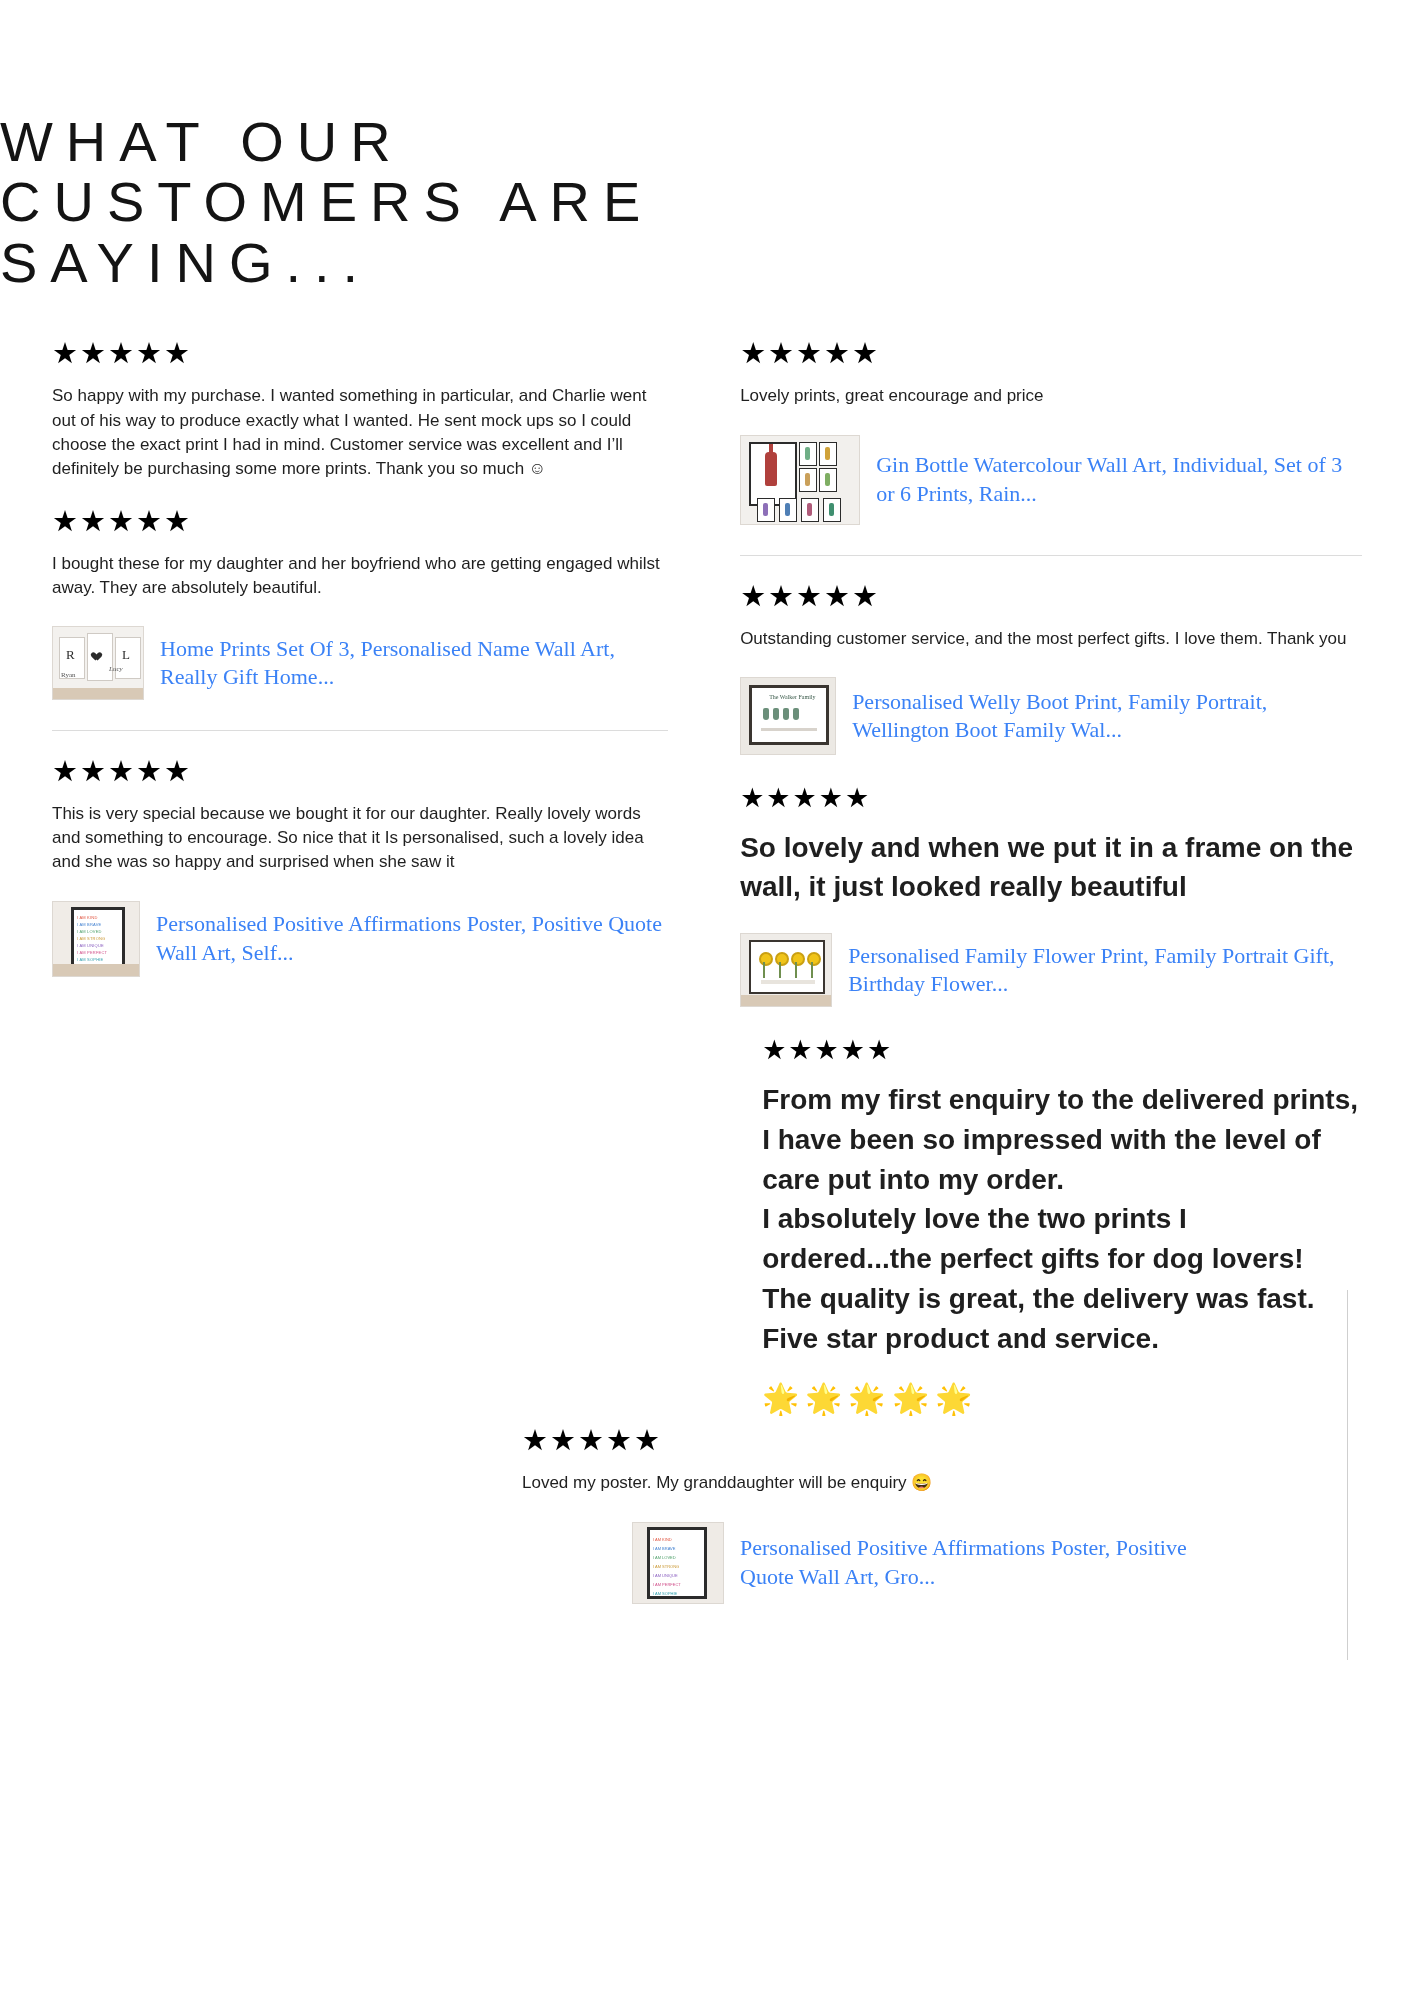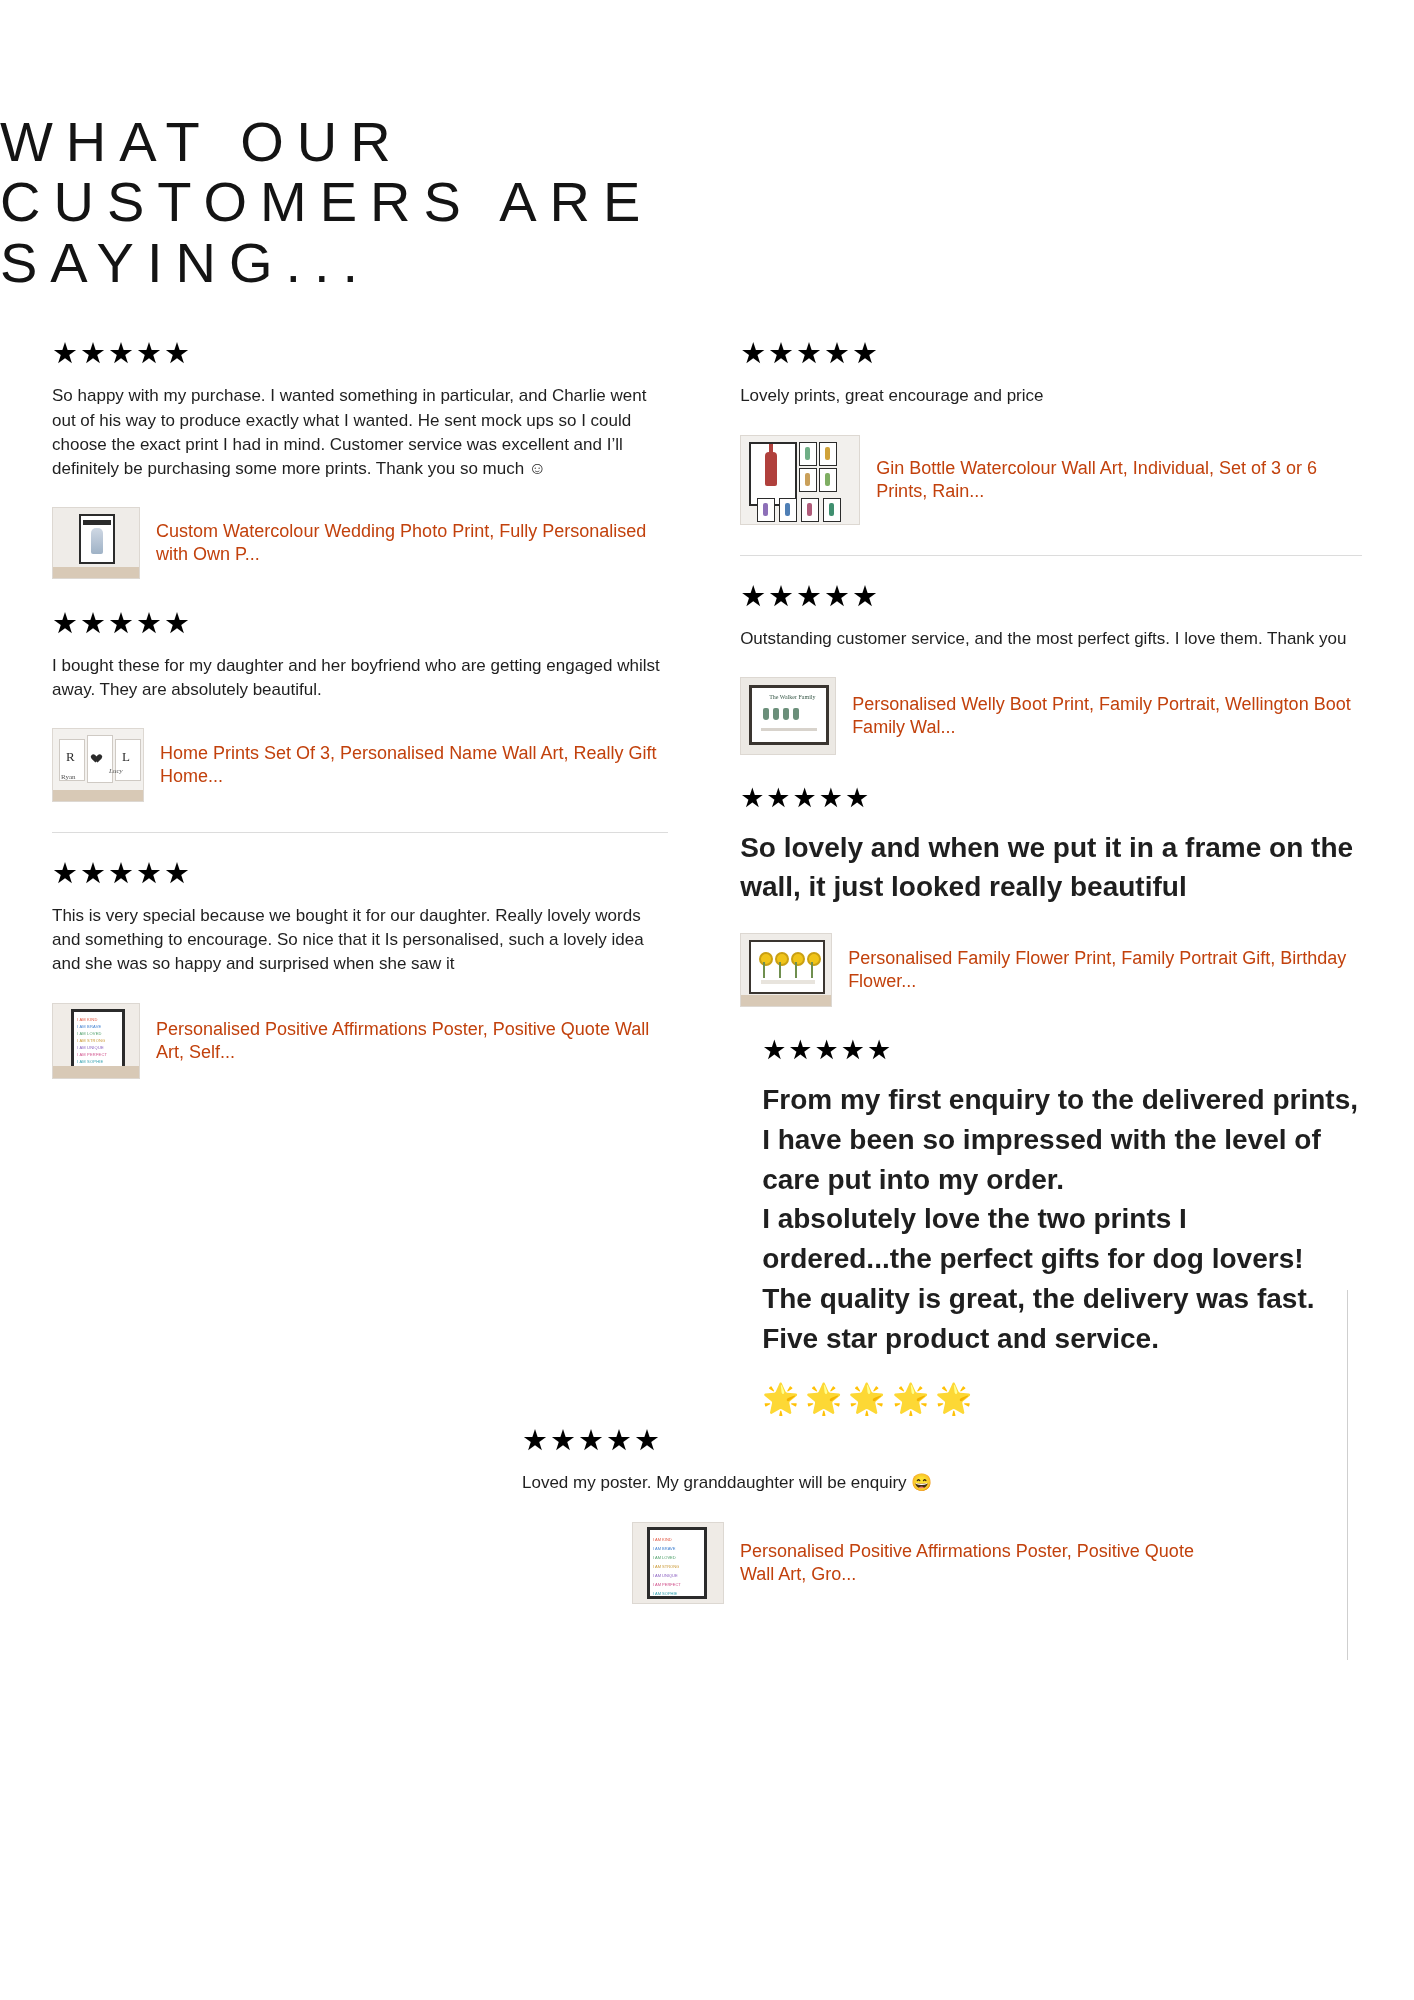"Gin Bottle Watercolour Wall Art," .product-title { color: #c2410c -> #3b82f6; font-family: none -> Liberation Serif, serif; font-size: 18px -> 22px }
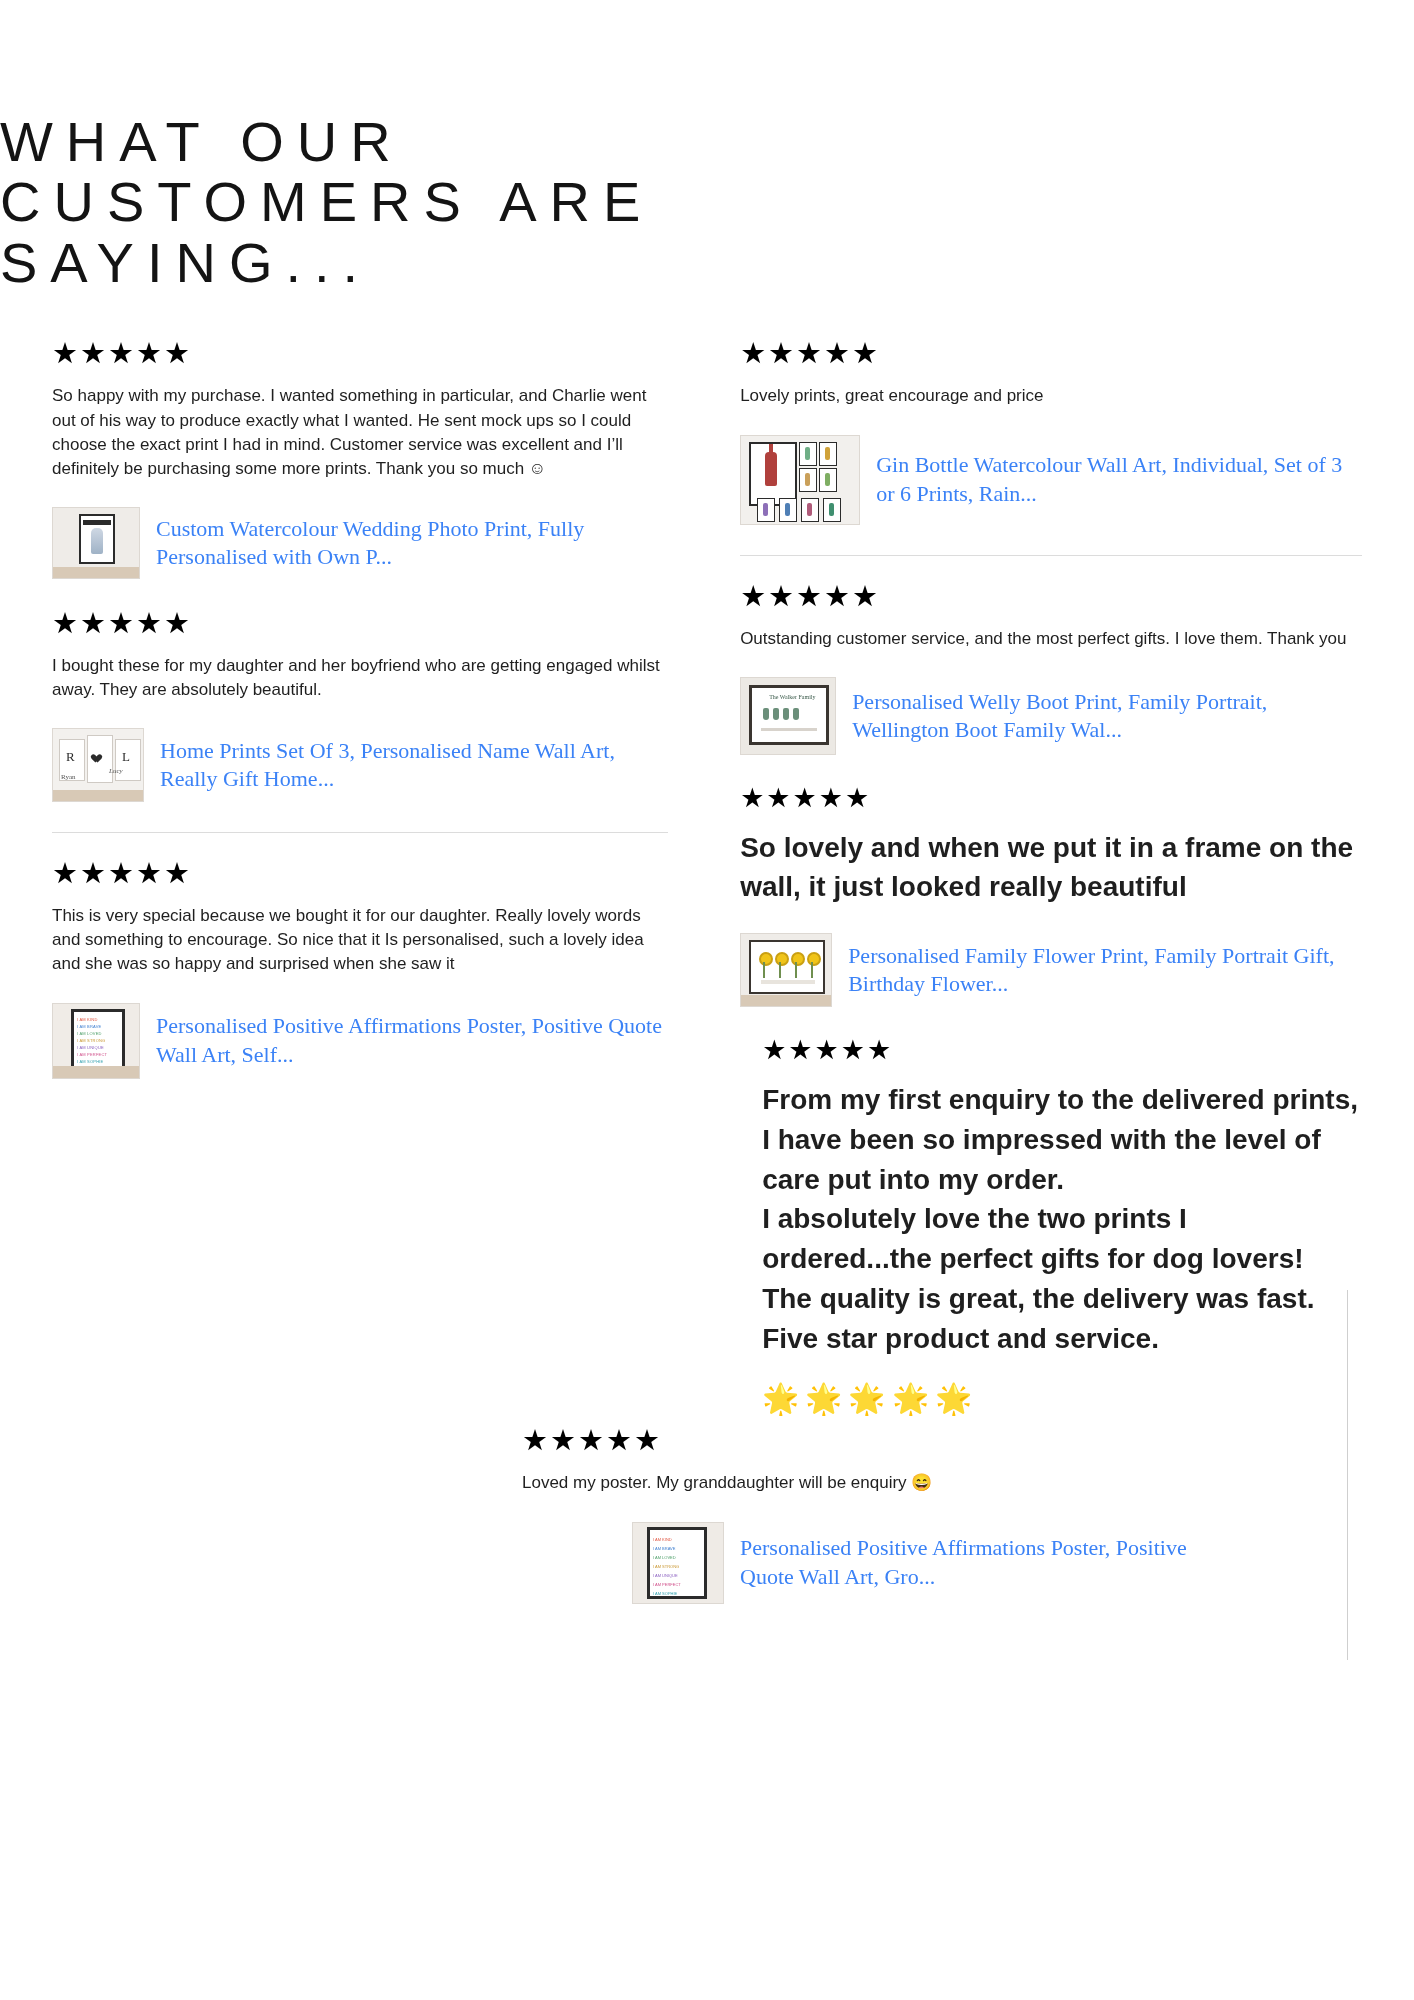"Custom Watercolour Wedding Photo Print," div.product { html: <div> <div> <div></div> <div></div> <div></div> <div></div> </div> <div>Custom Watercolour Wedding Photo Print, Fully Personalised with Own P...</div> </div> -> none }
